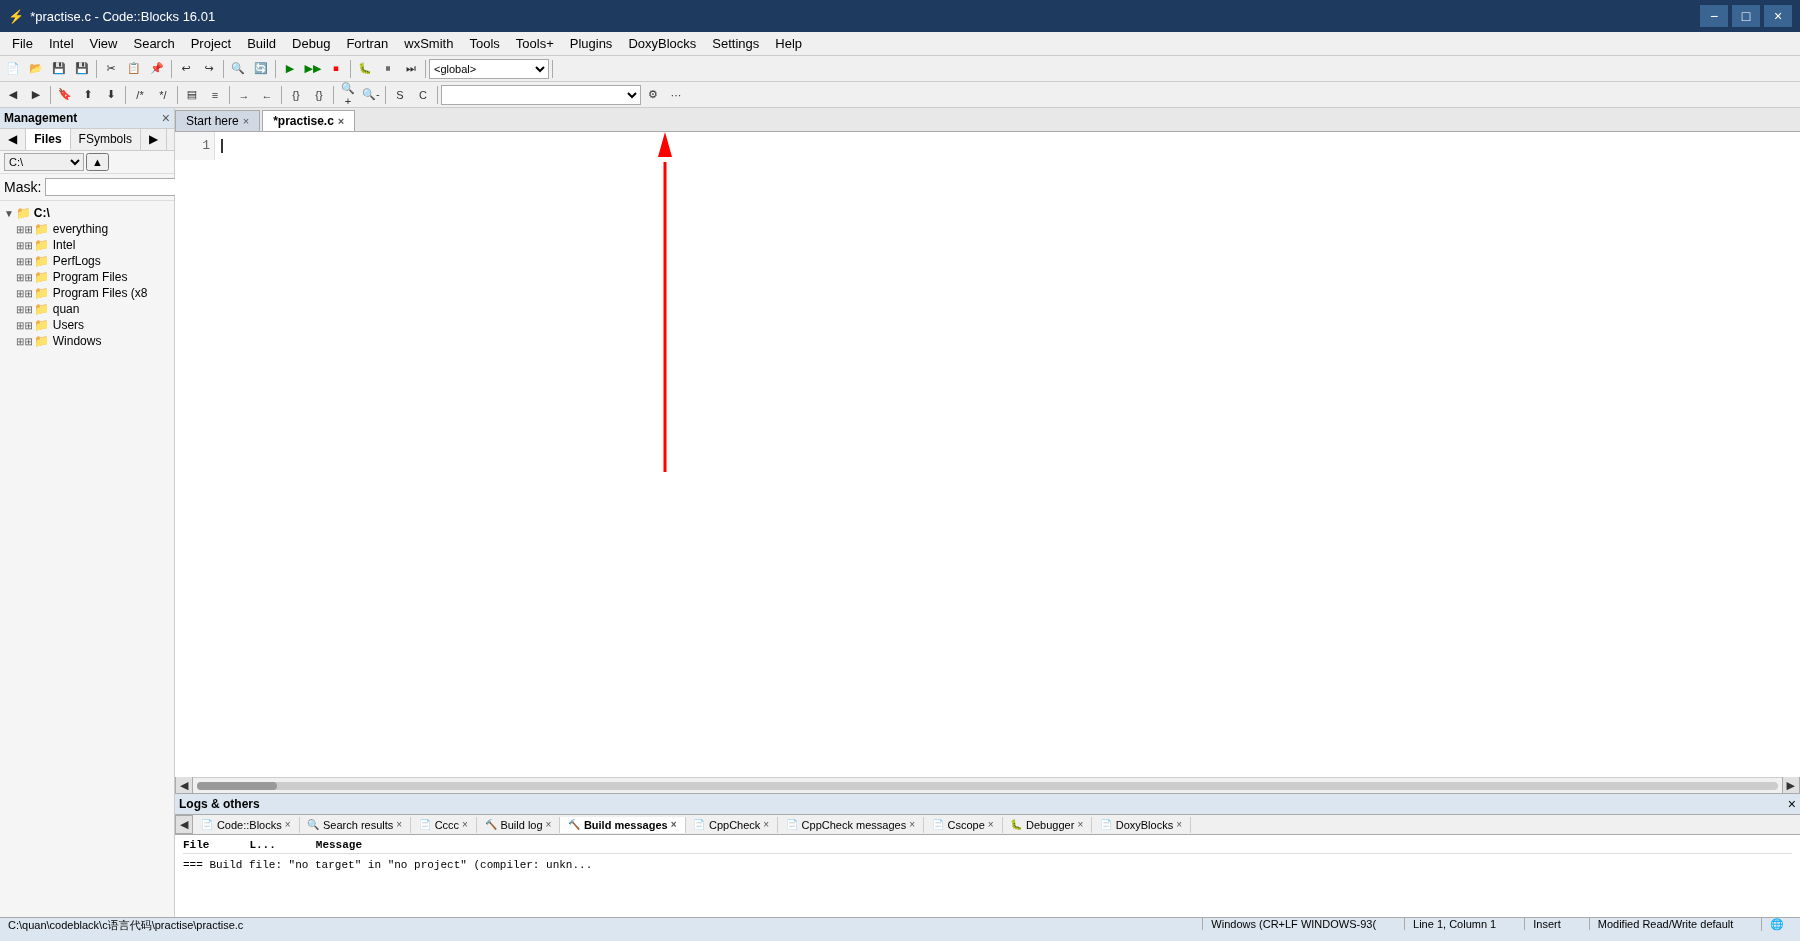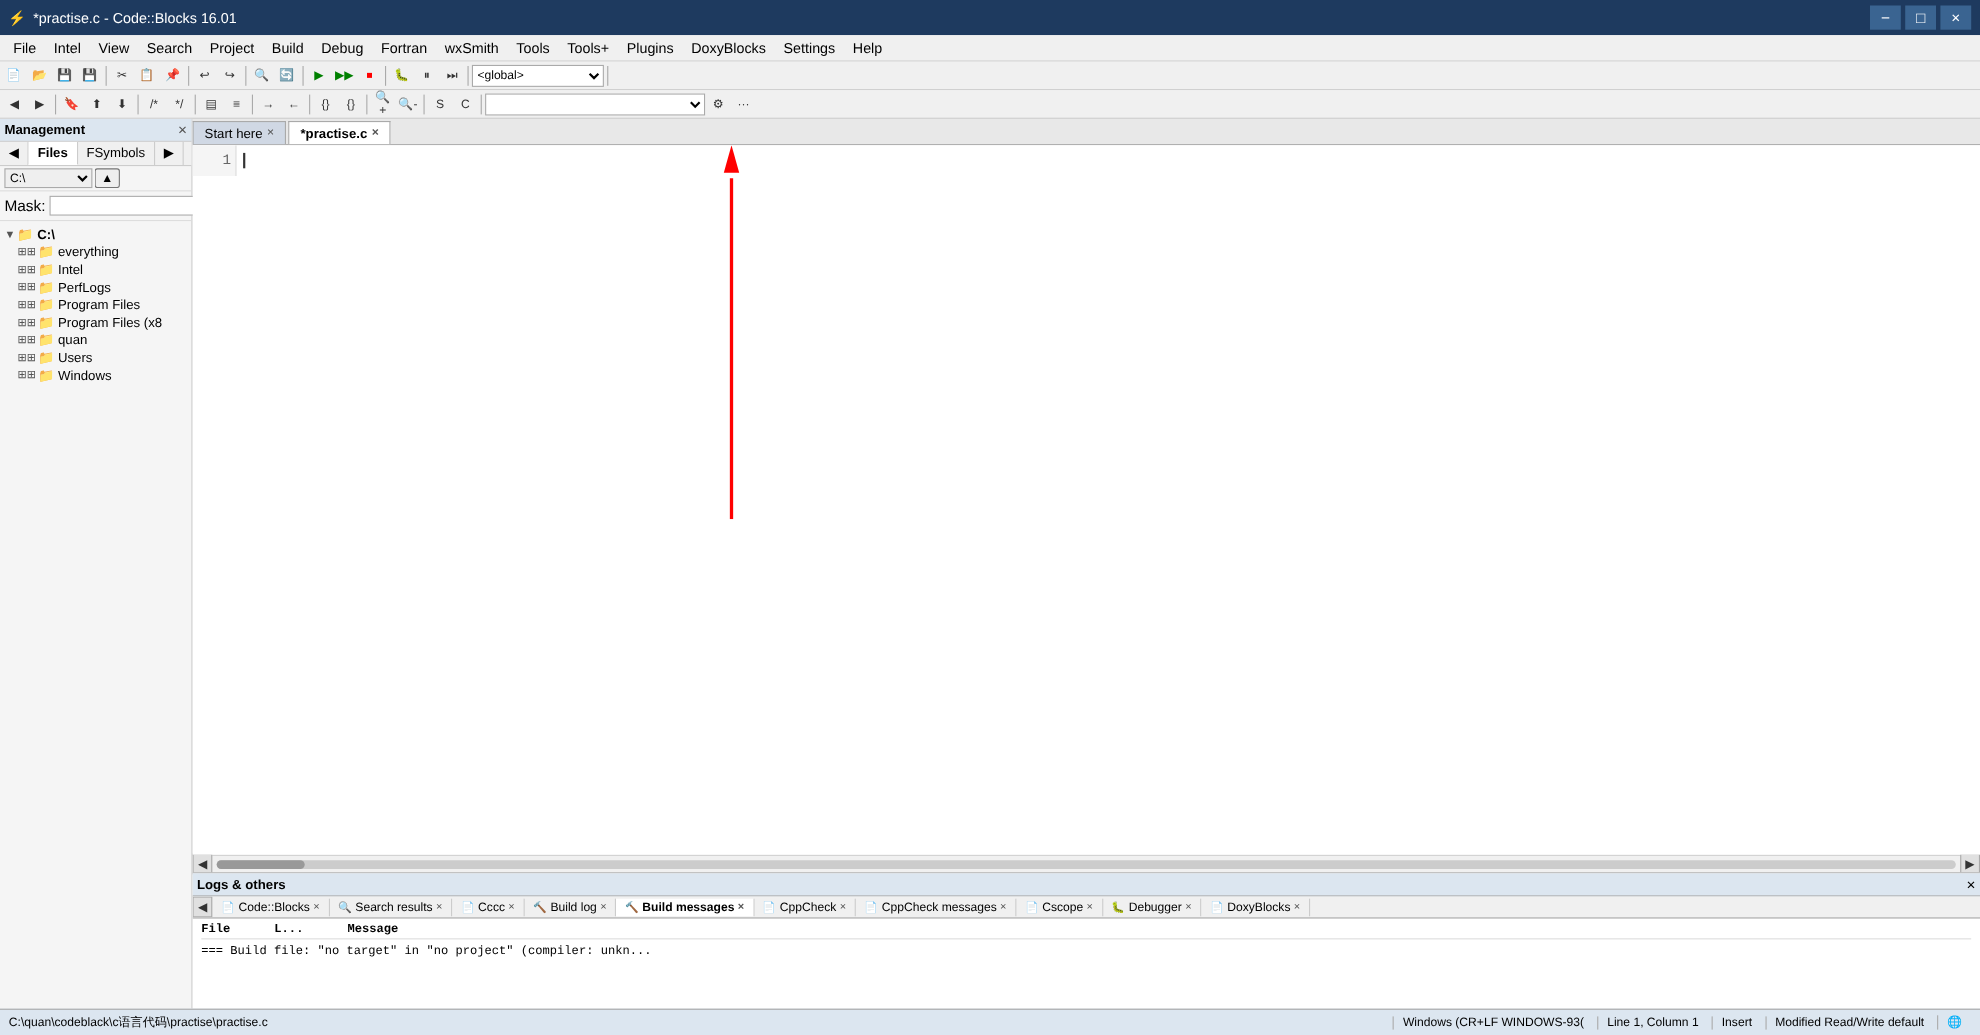"C:\quan\codeblack\c语言代码\practise\practis" #status-bar { align-items: center -> flex-start; gap: 4px -> 20px }
